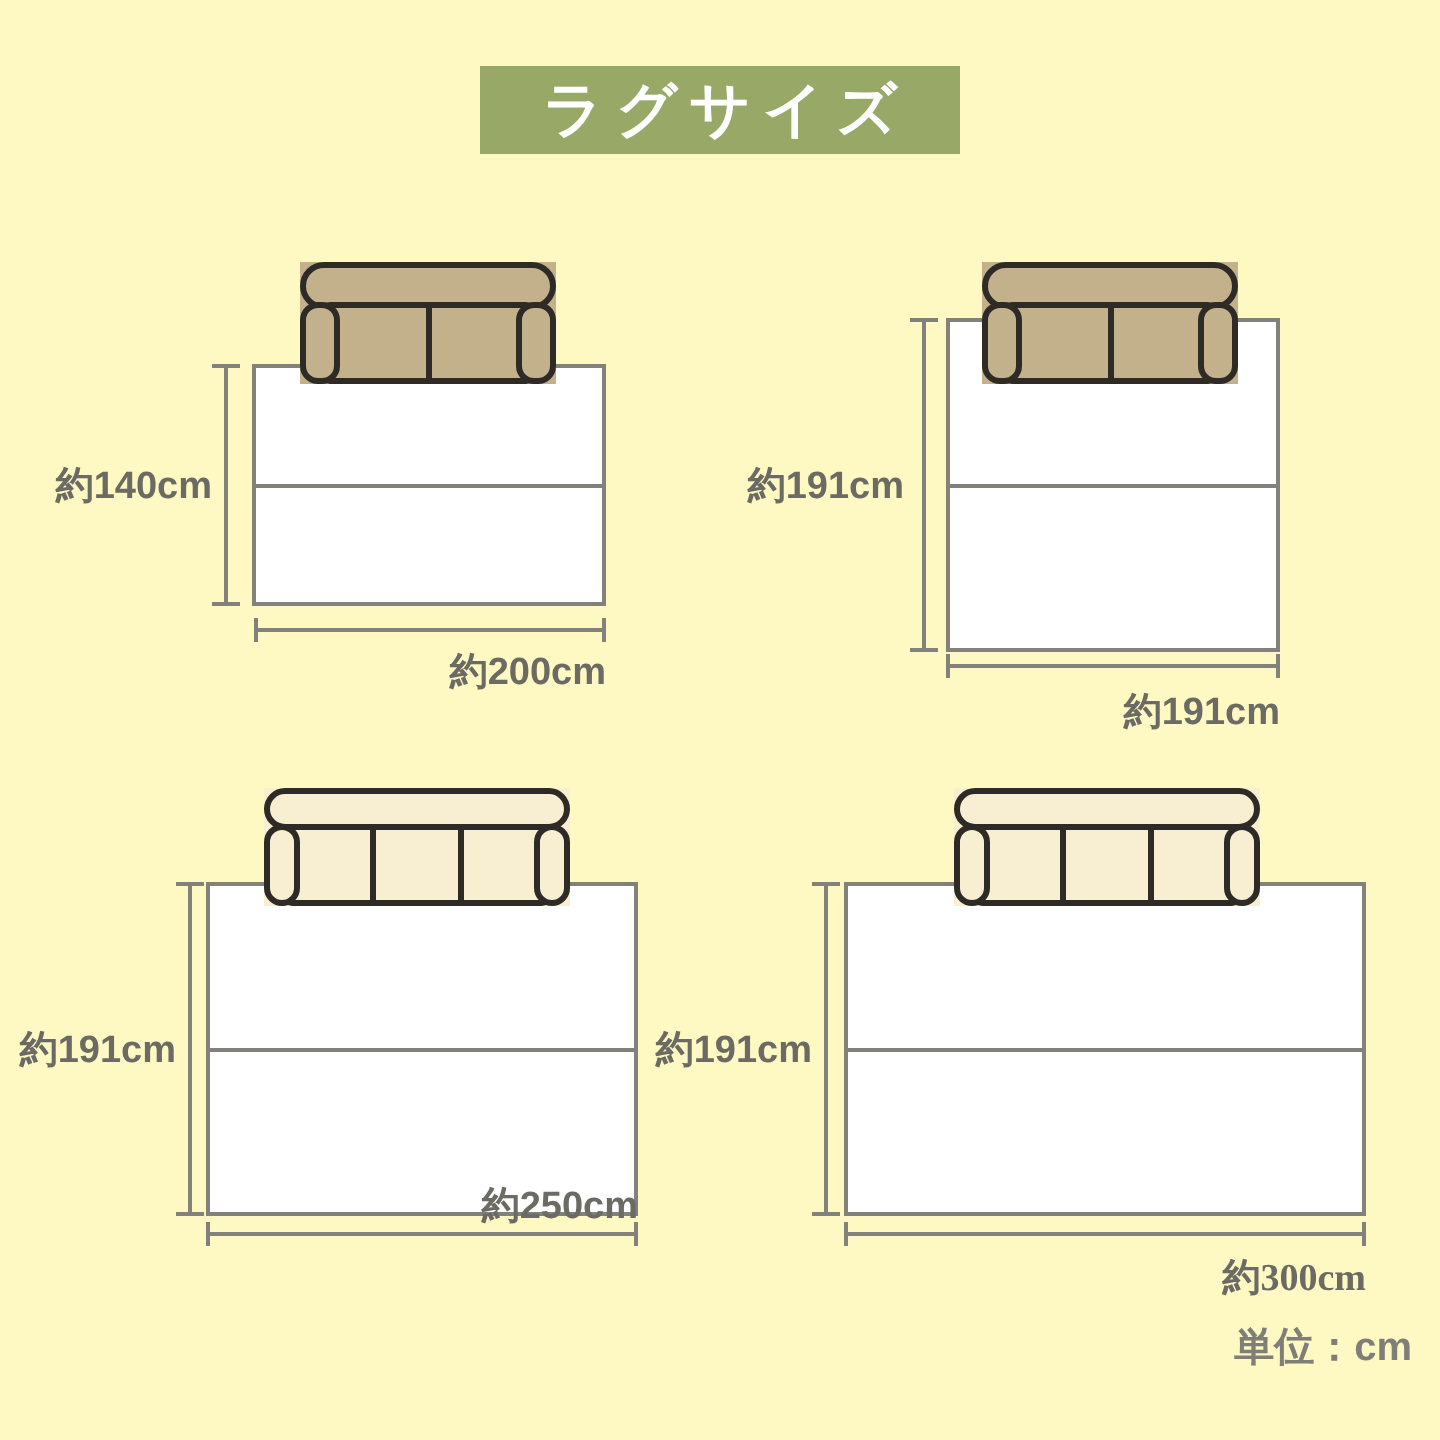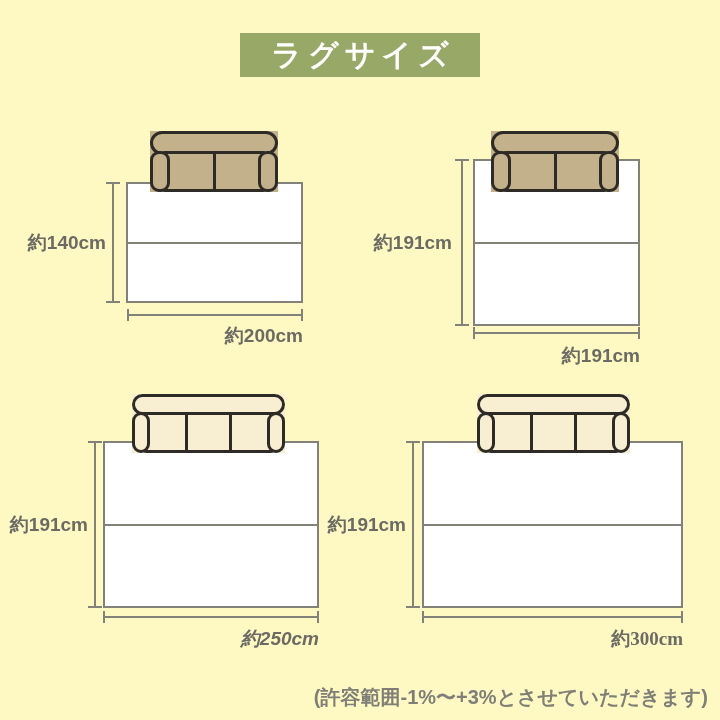"約250cm" .d3 .dim-label.h { font-style: italic -> none; top: 626px -> 590px }
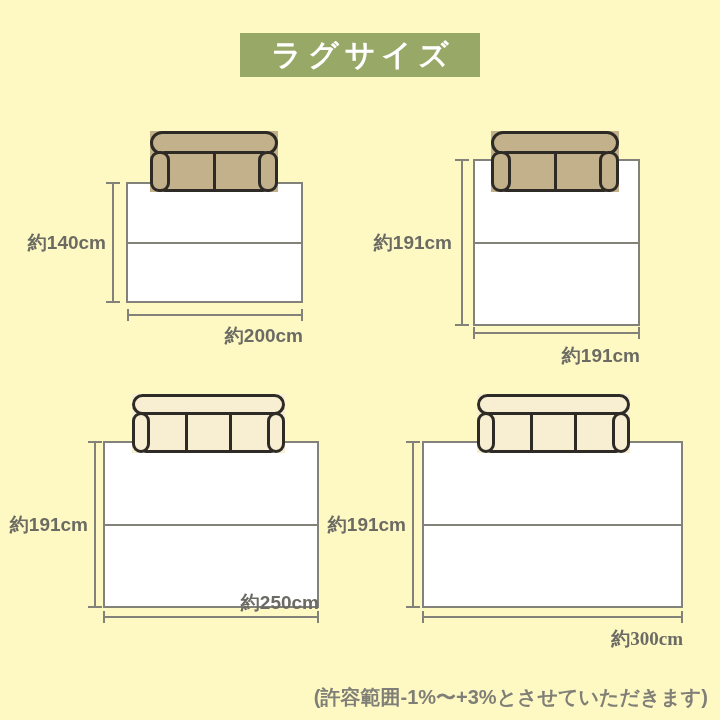"単位：cm" div.footer-line { html: none -> <div>単位：cm</div> }
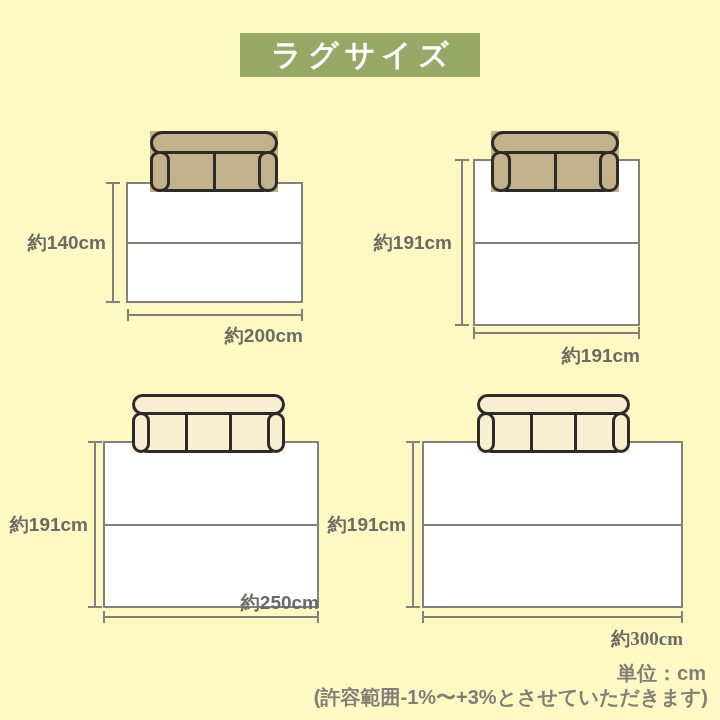"(許容範囲-1%〜+3%とさせていただきます)" div.footer-line { html: <div>(許容範囲-1%〜+3%とさせていただきます)</div> -> none }
